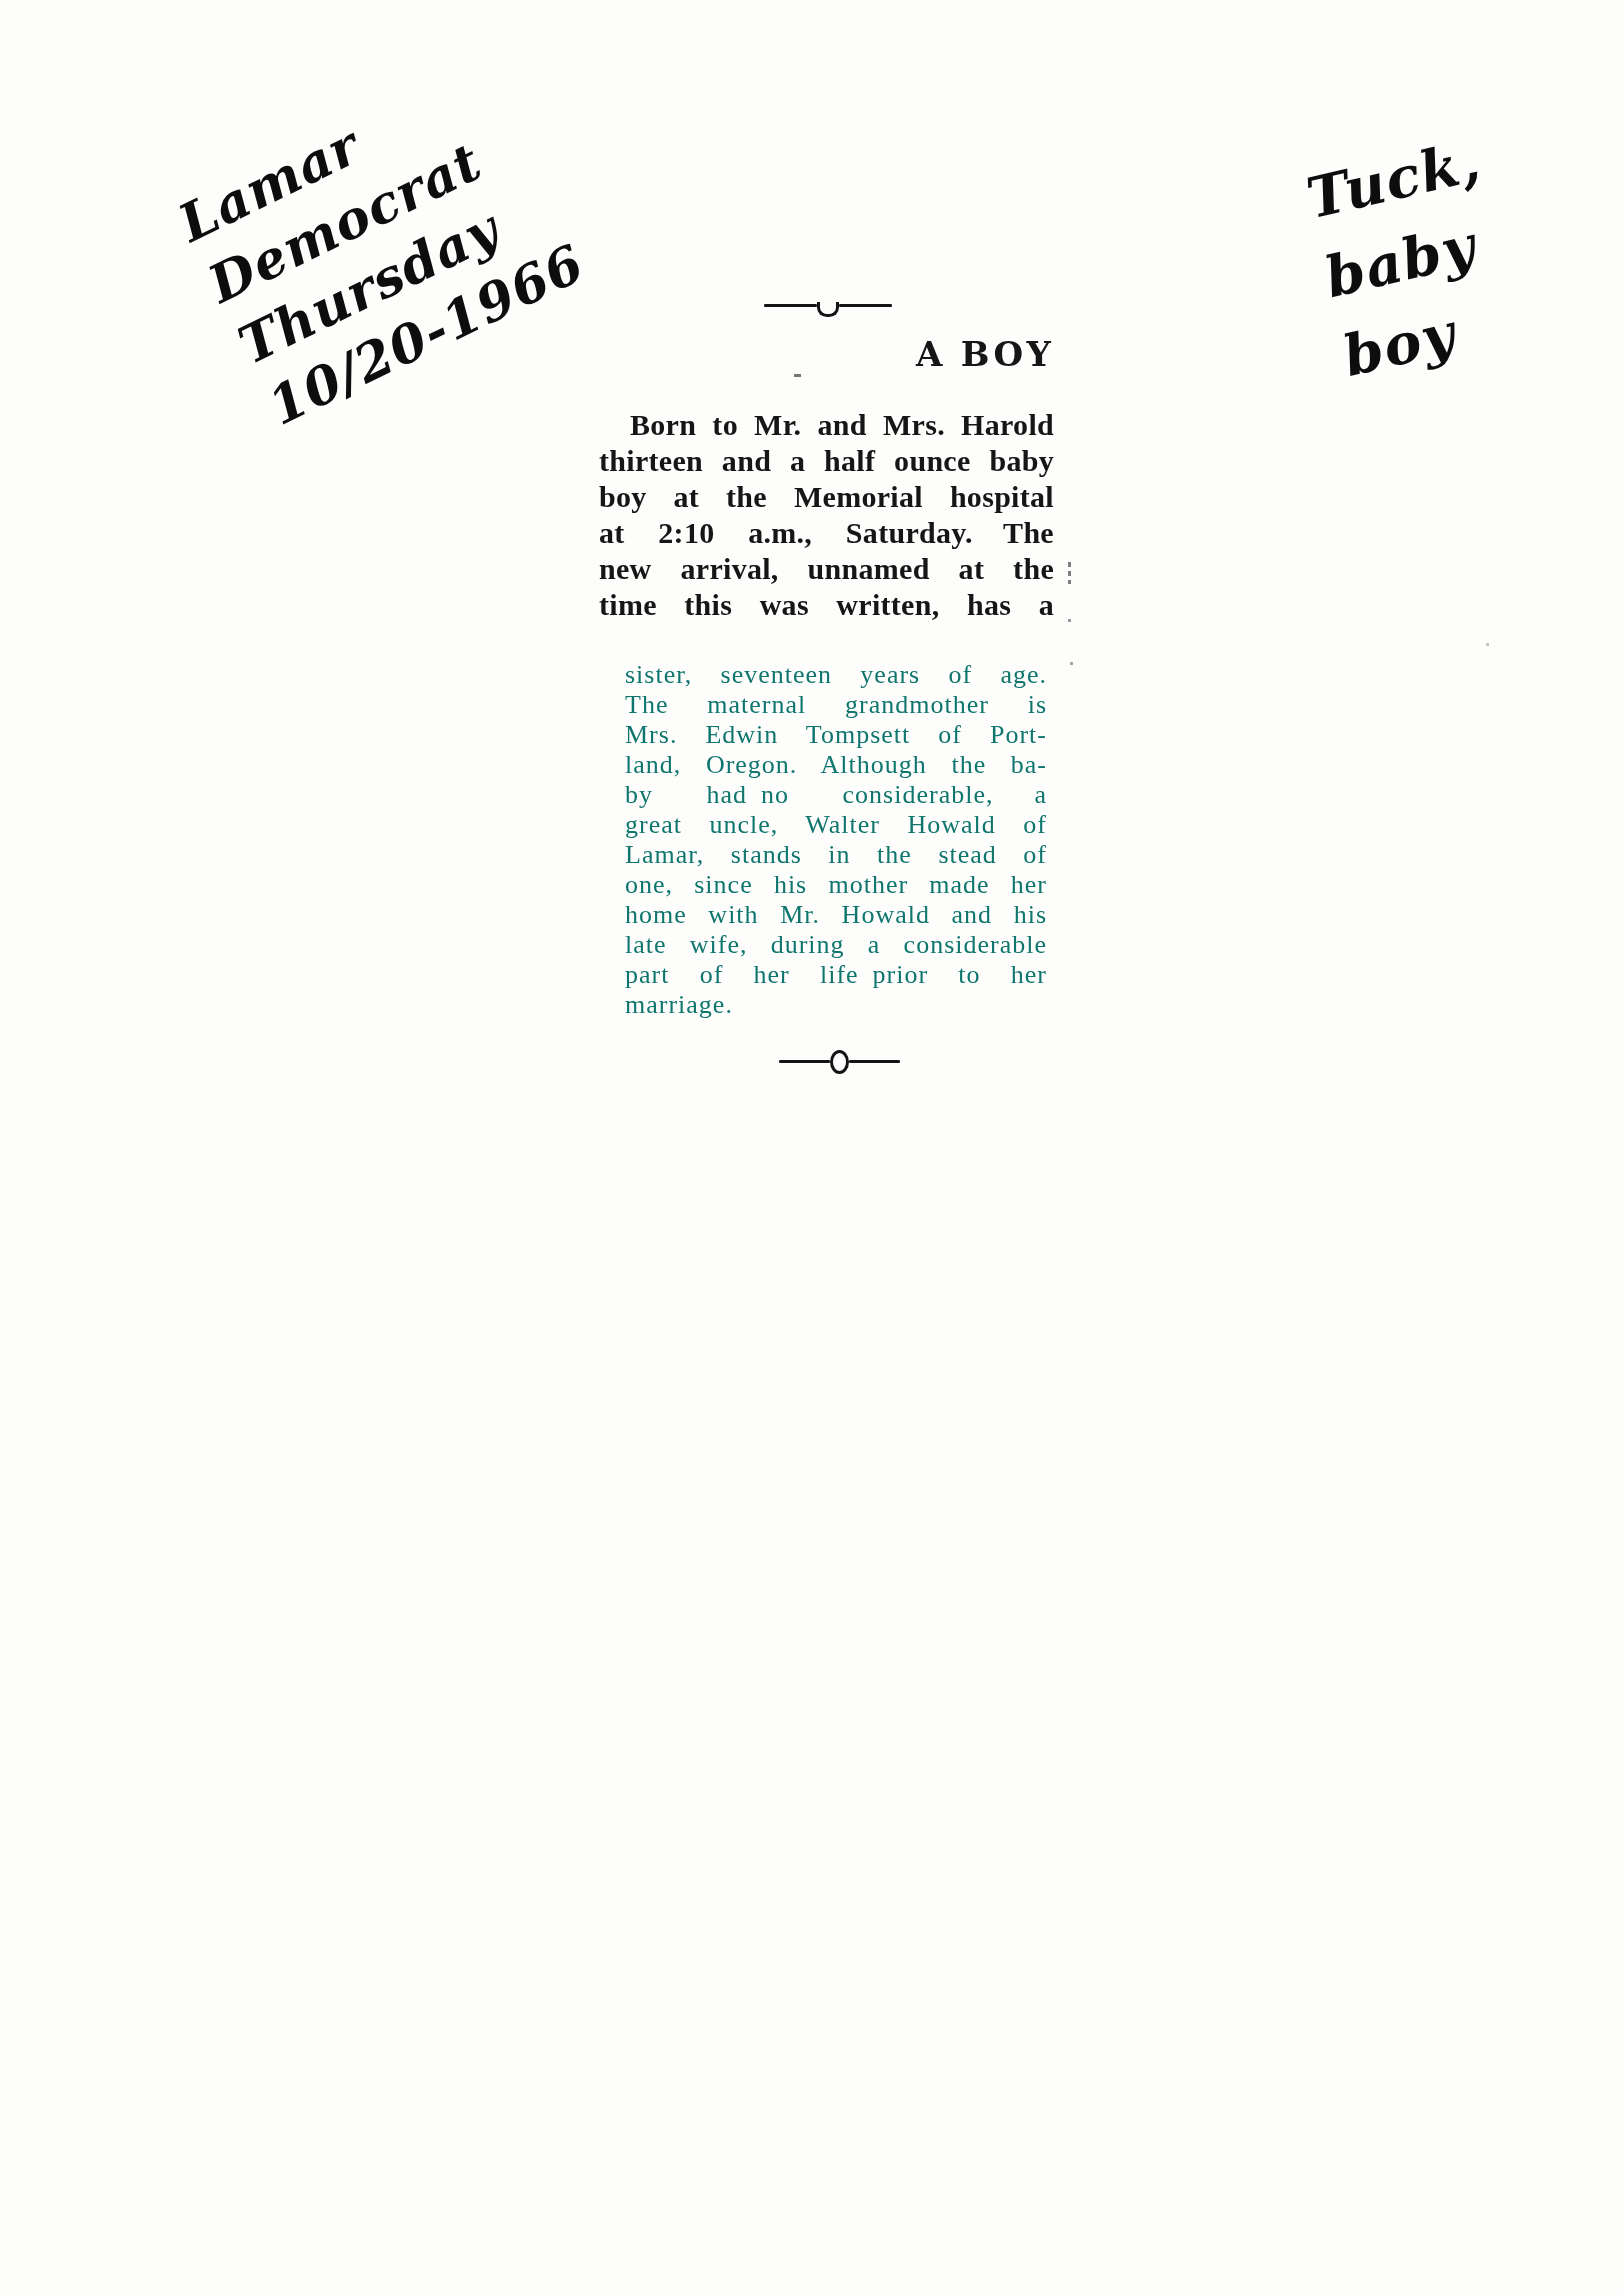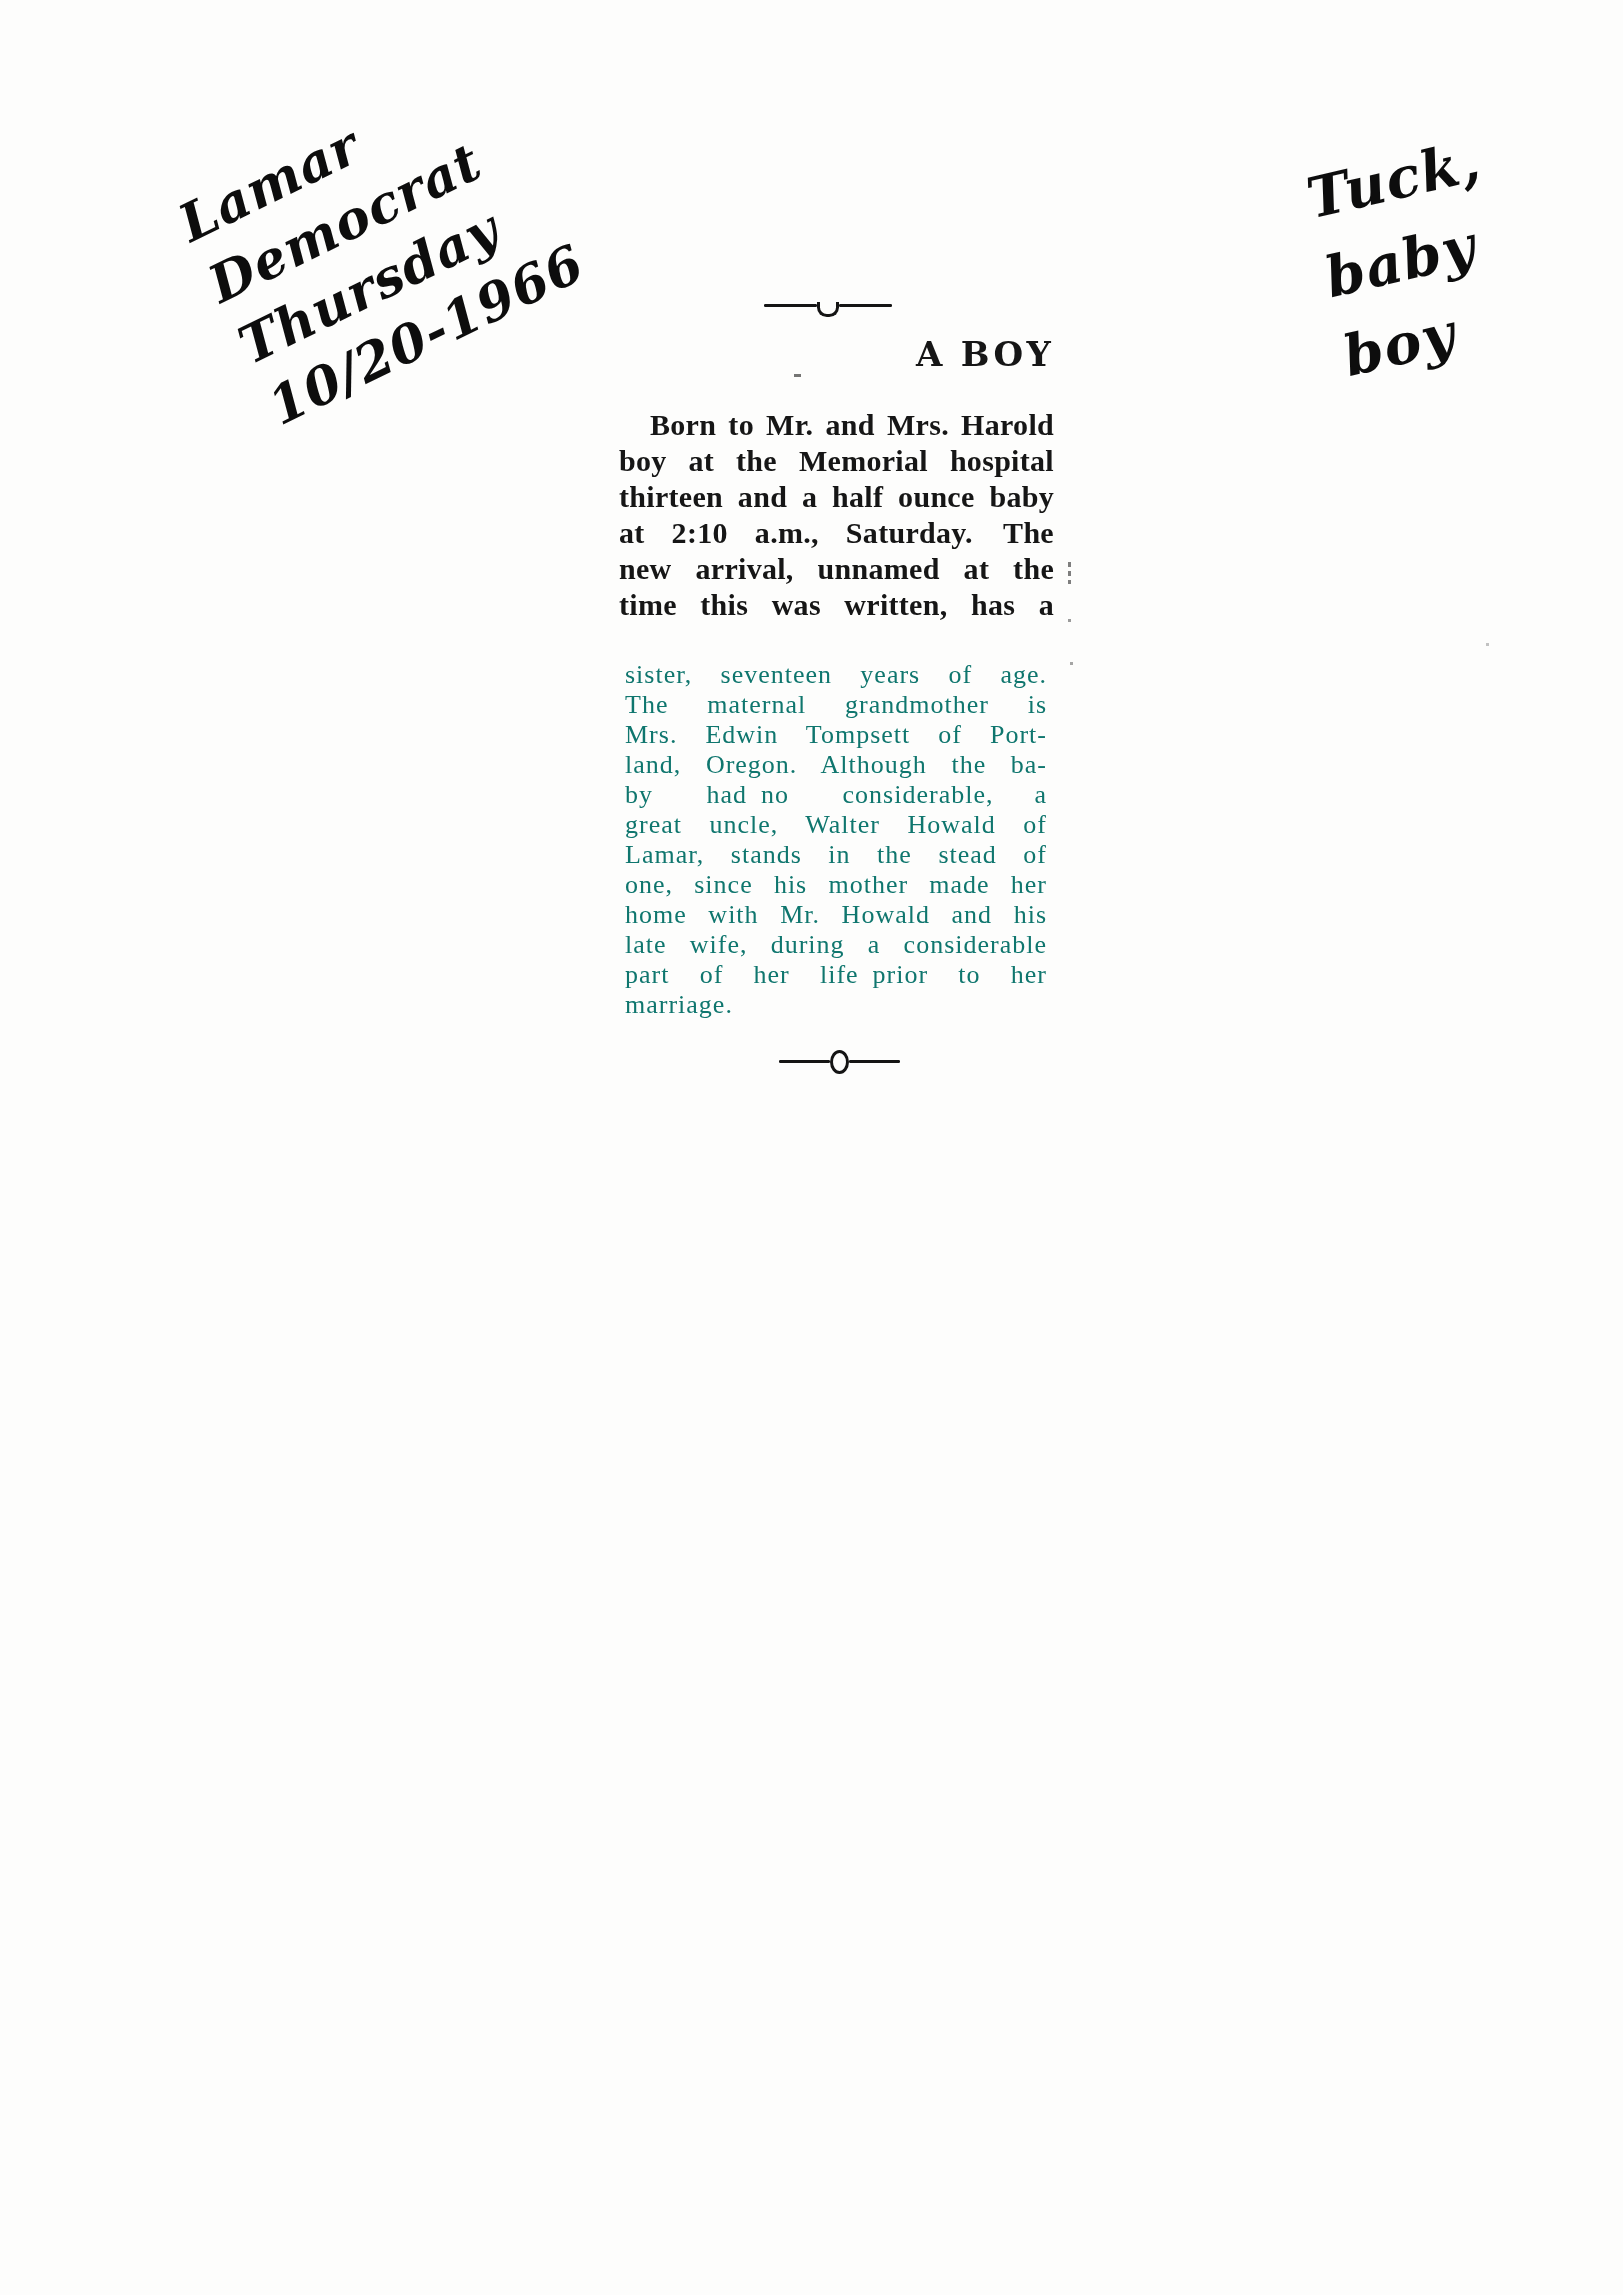"Born to Mr. and Mrs." .lead .tline { margin-left: 20px -> none }
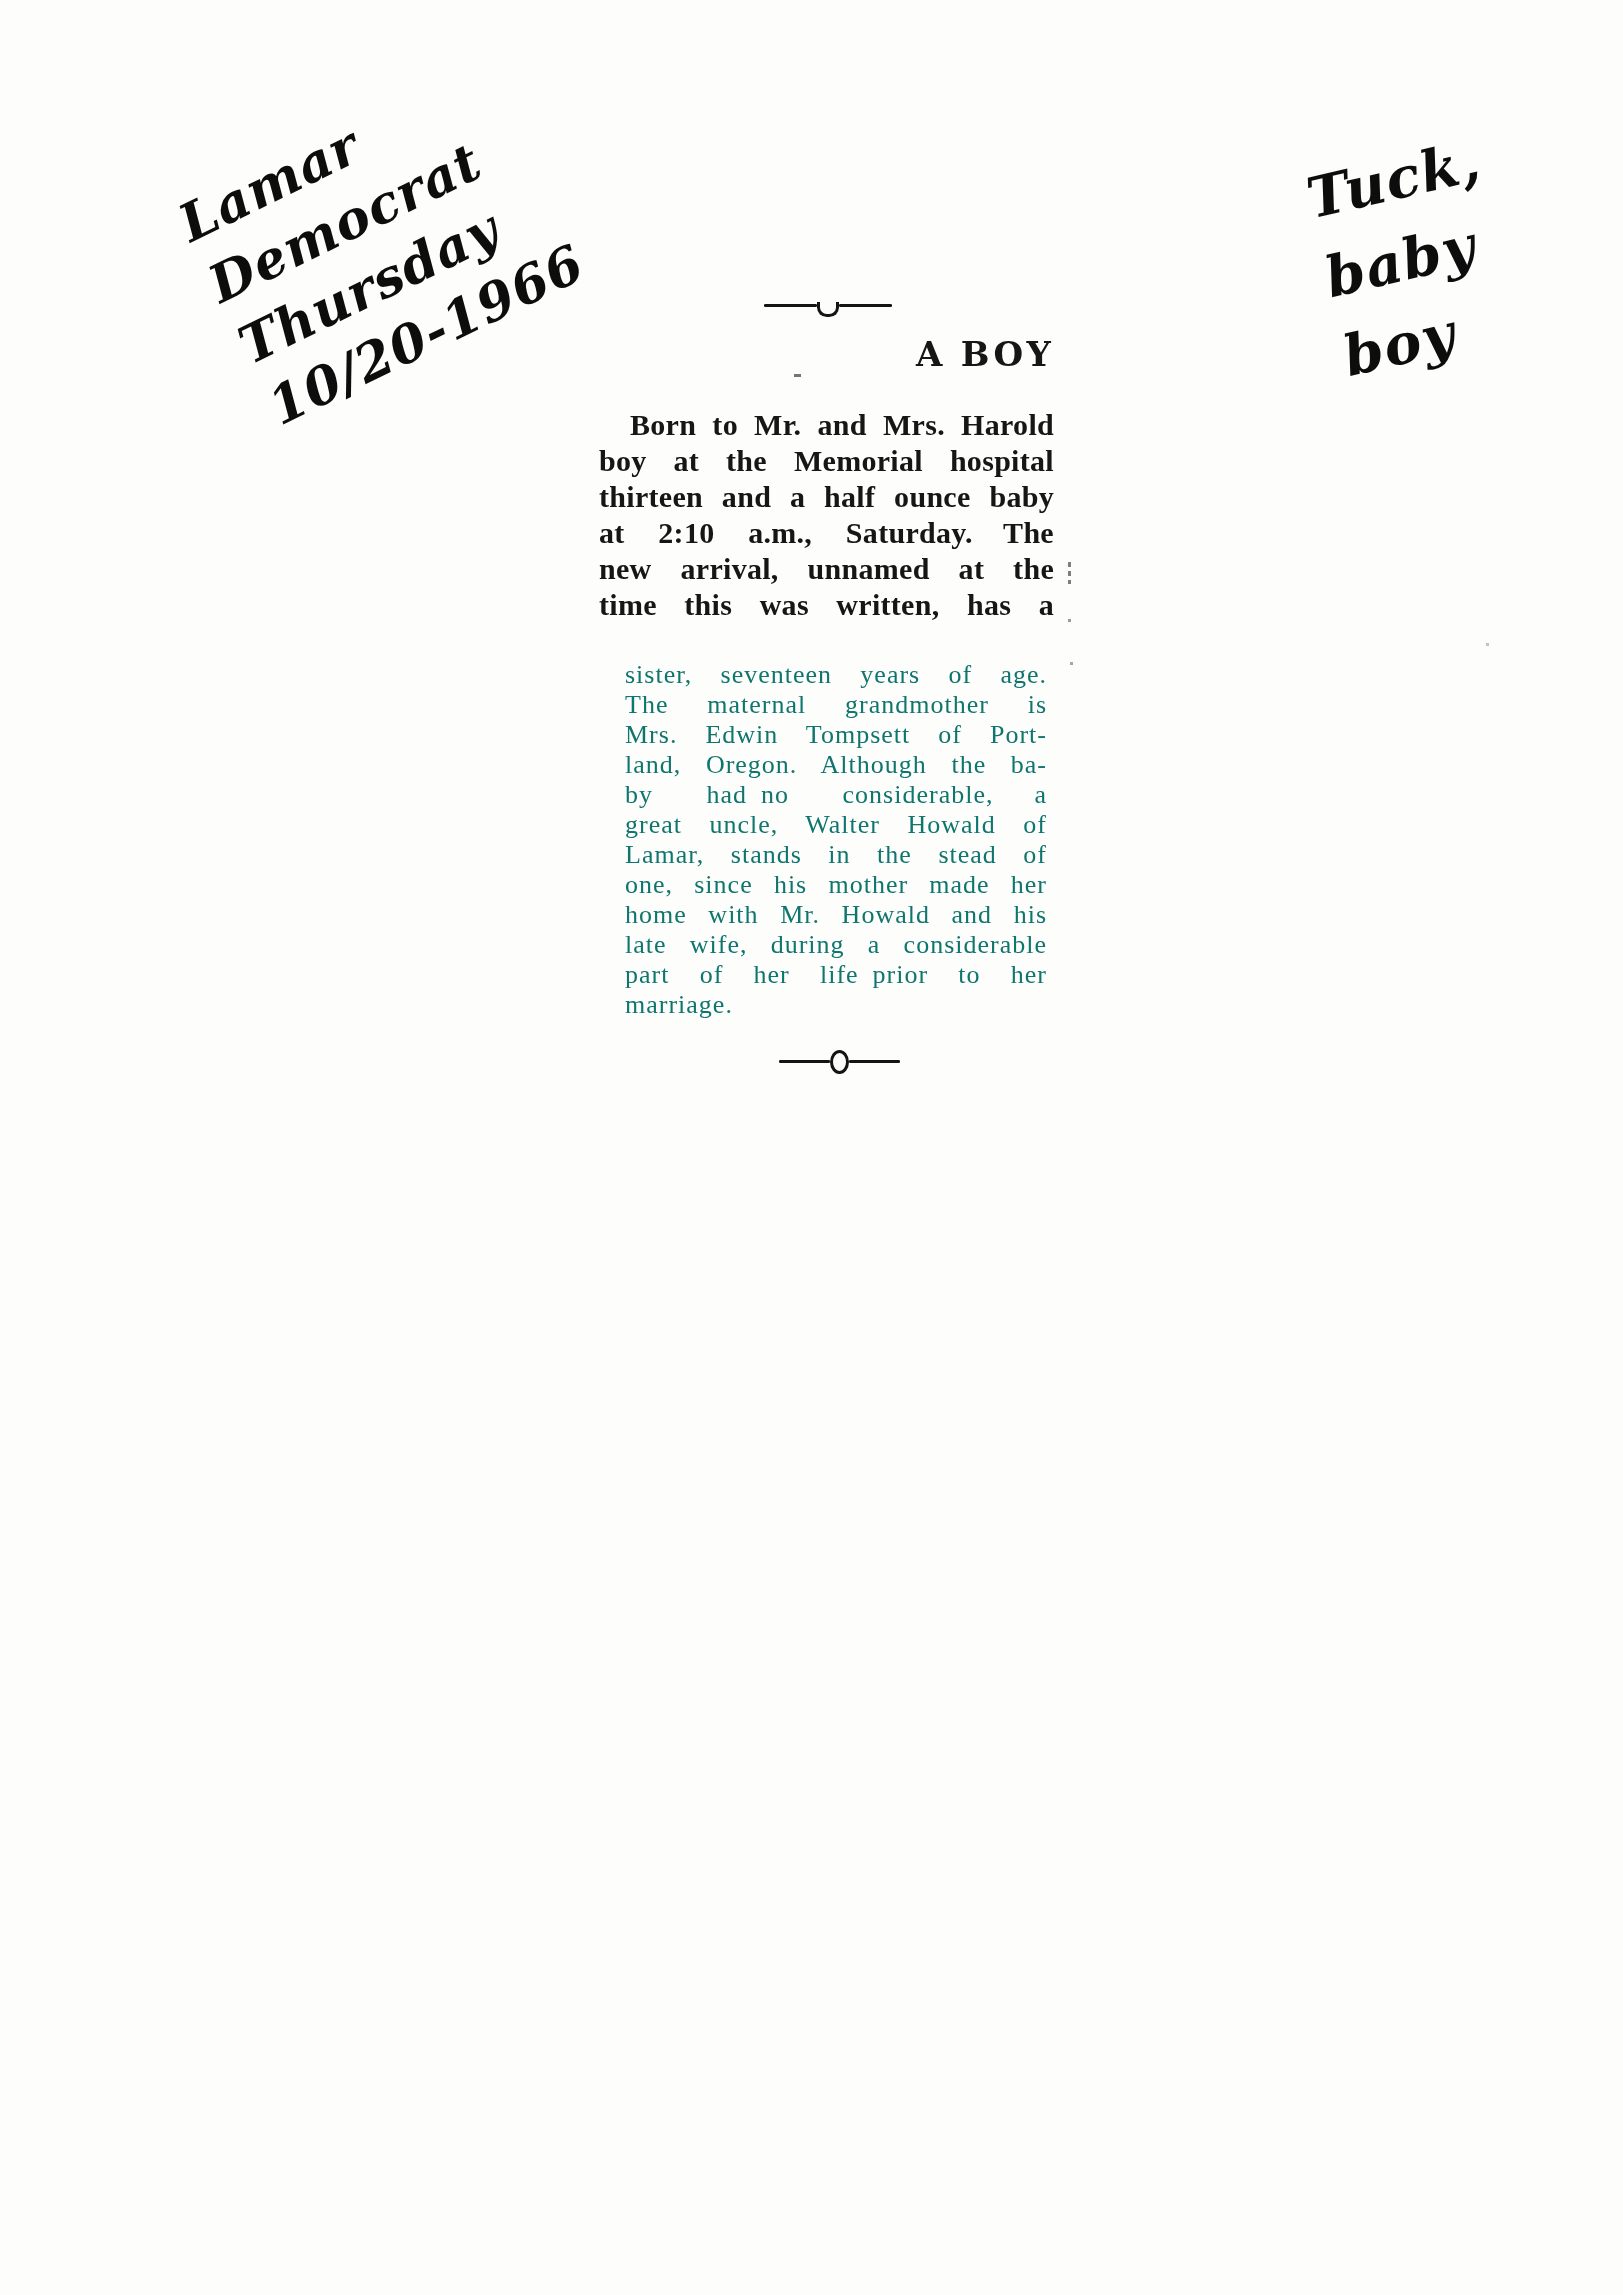"boy at the Memorial hospital" div.tline { order: before "thirteen and a half ounce" -> after "thirteen and a half ounce" }
